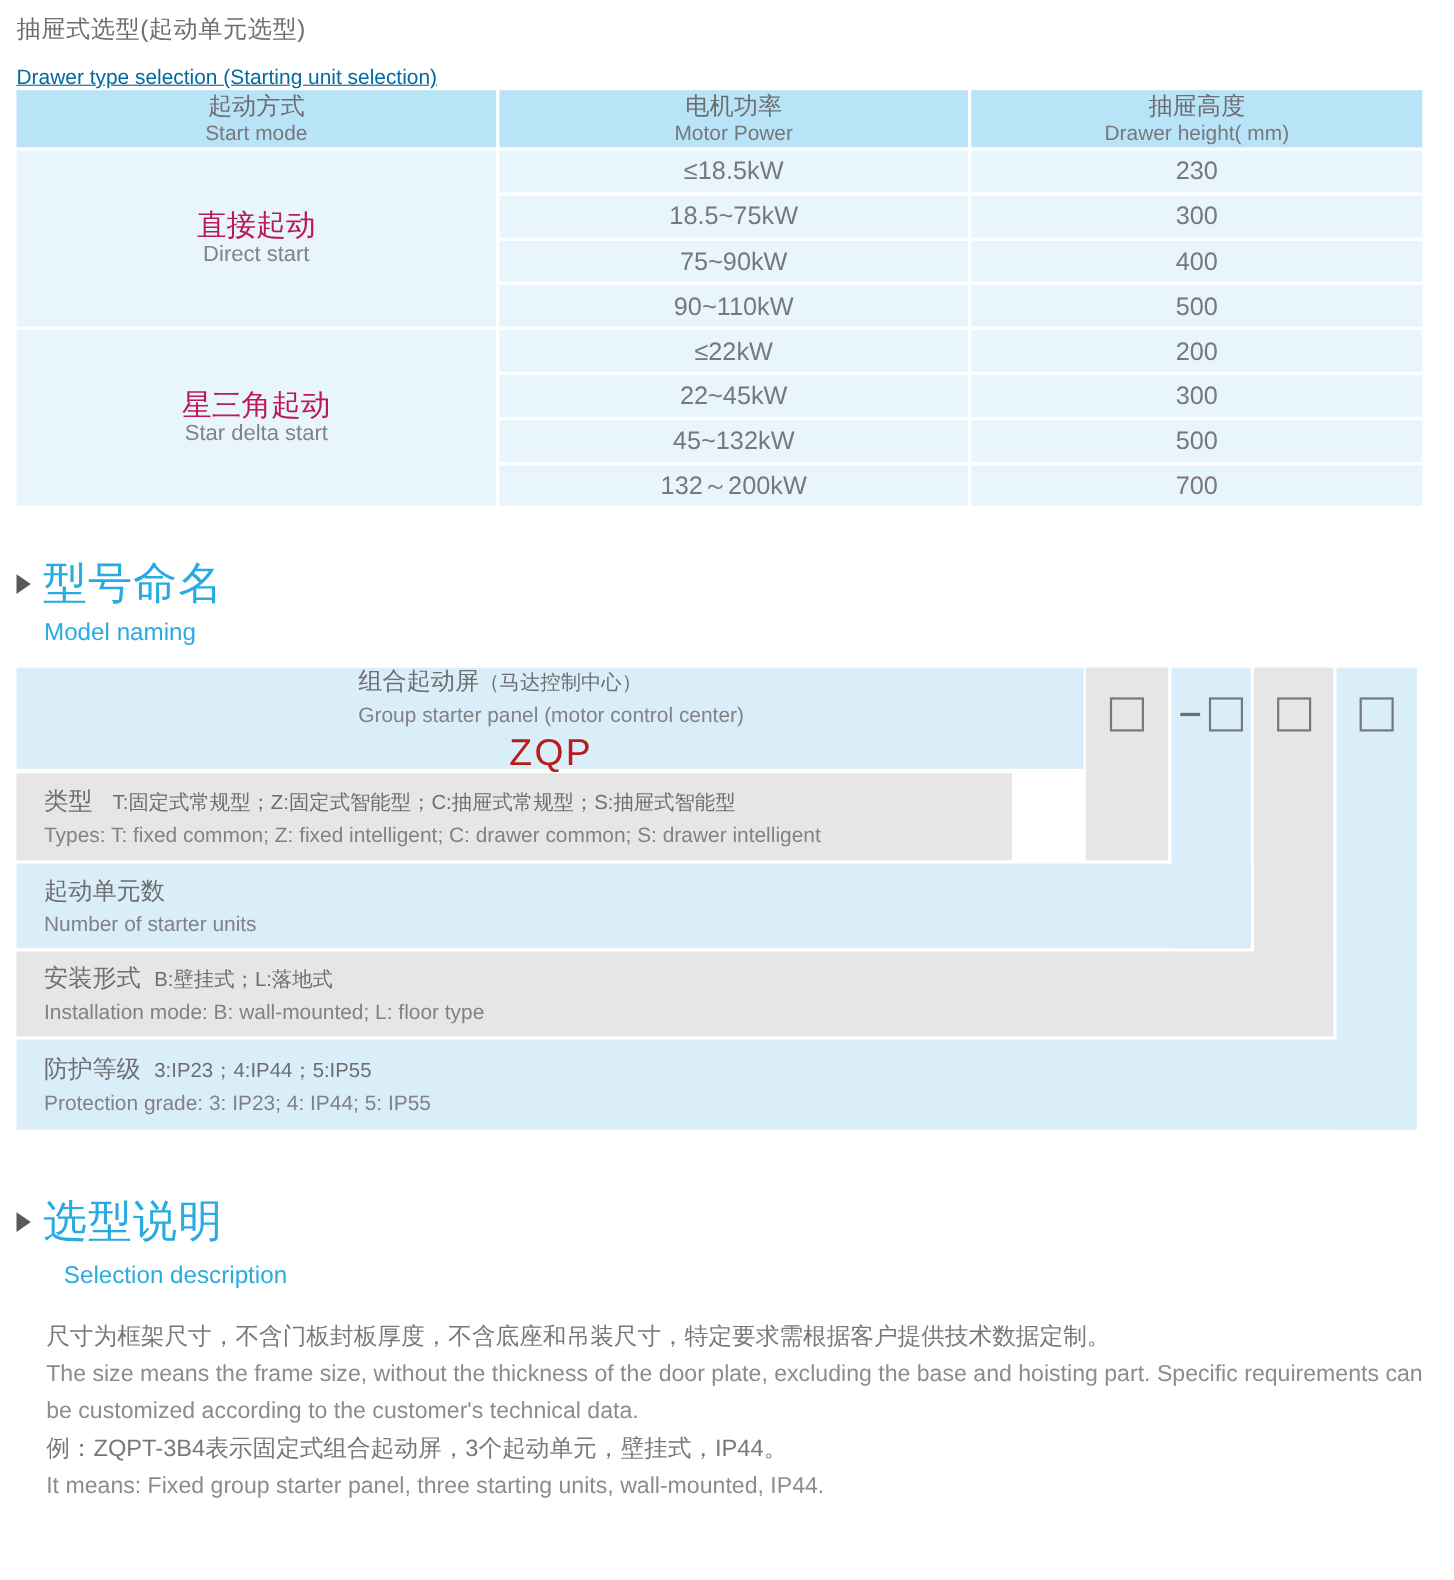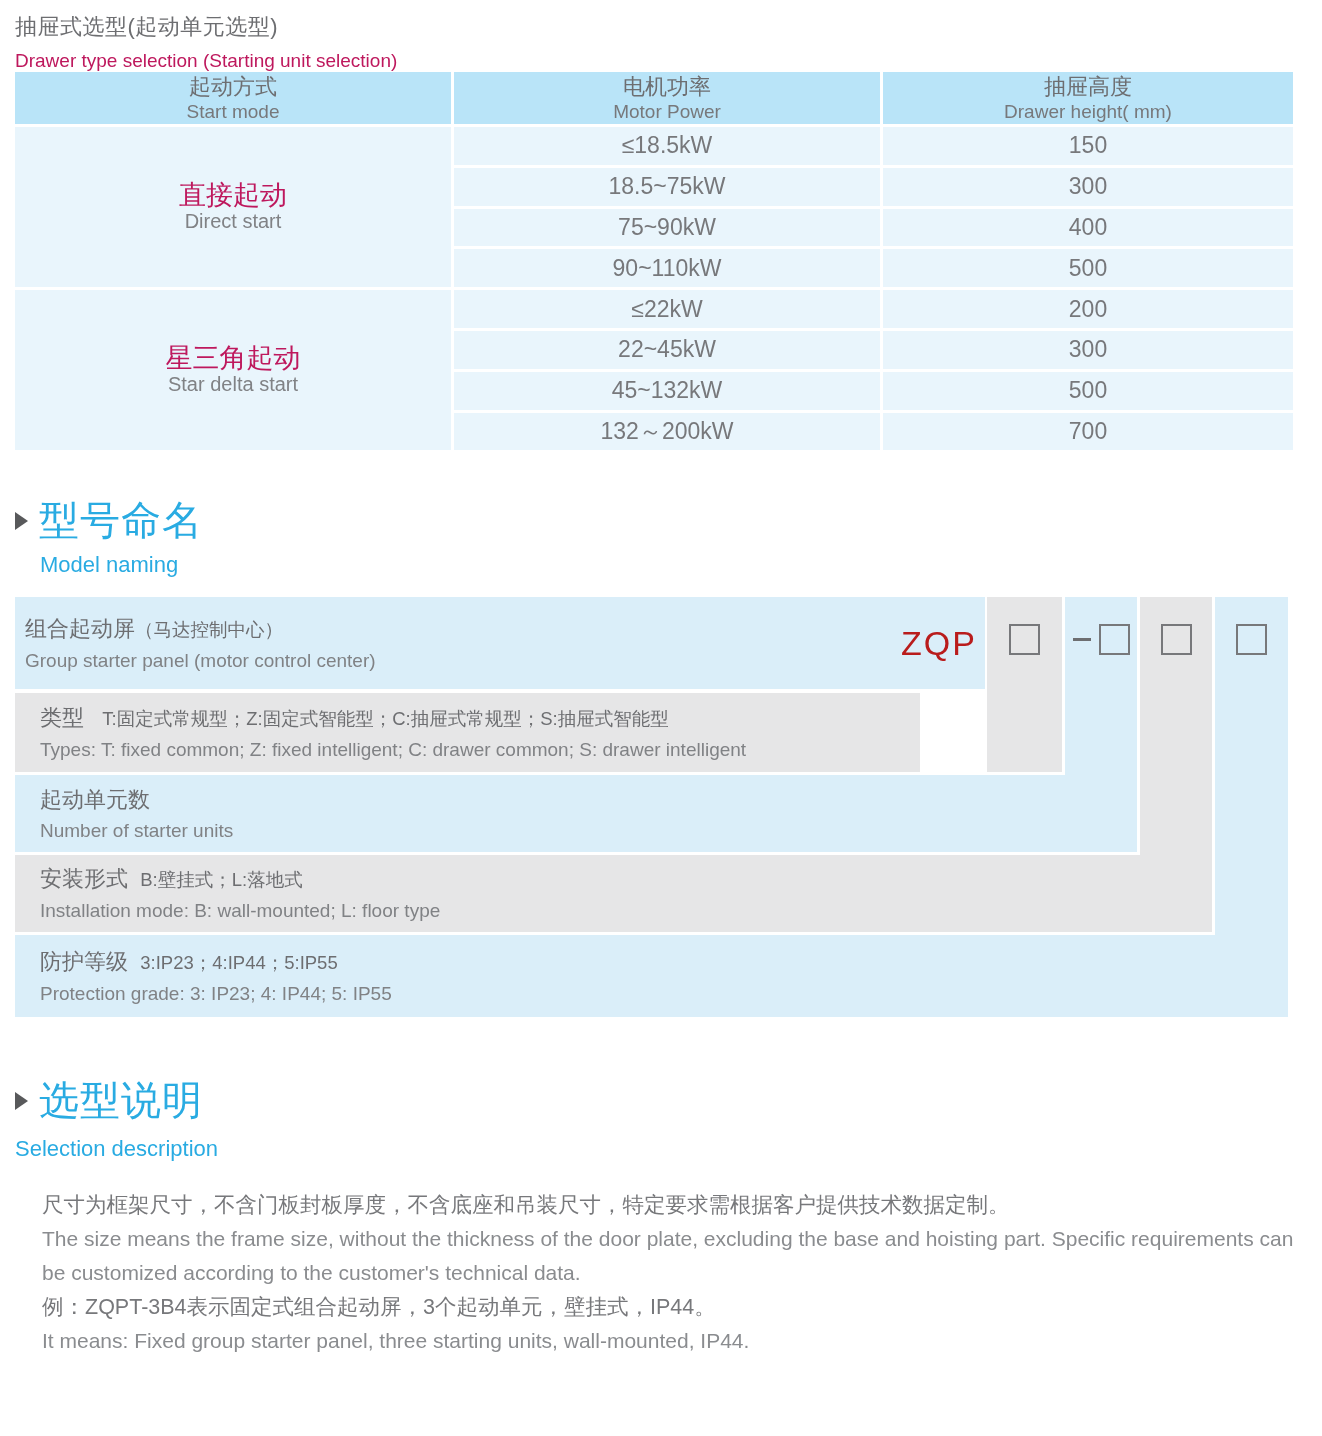"Drawer type selection (Starting unit" .doc-title-en { color: #be185d -> #0369a1; margin-top: 8px -> 18px; text-decoration: none -> underline }
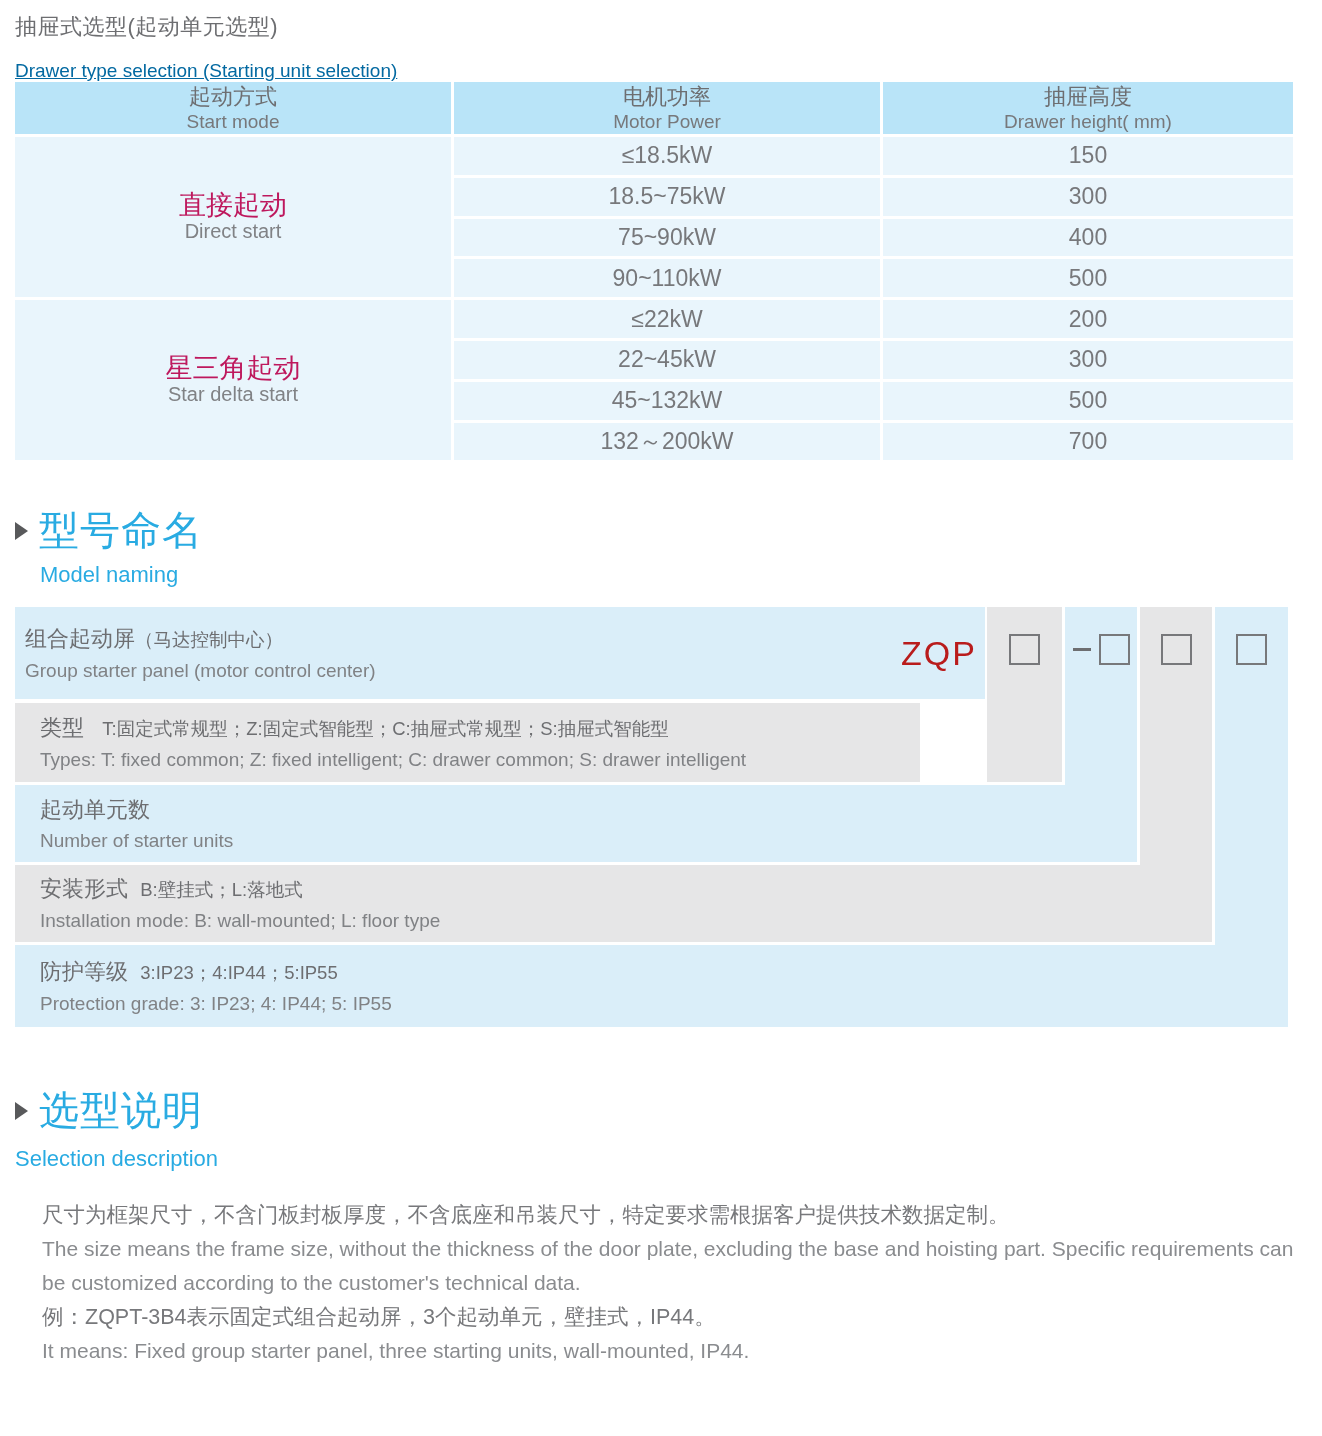"150" span.val { text: 150 -> 230 }
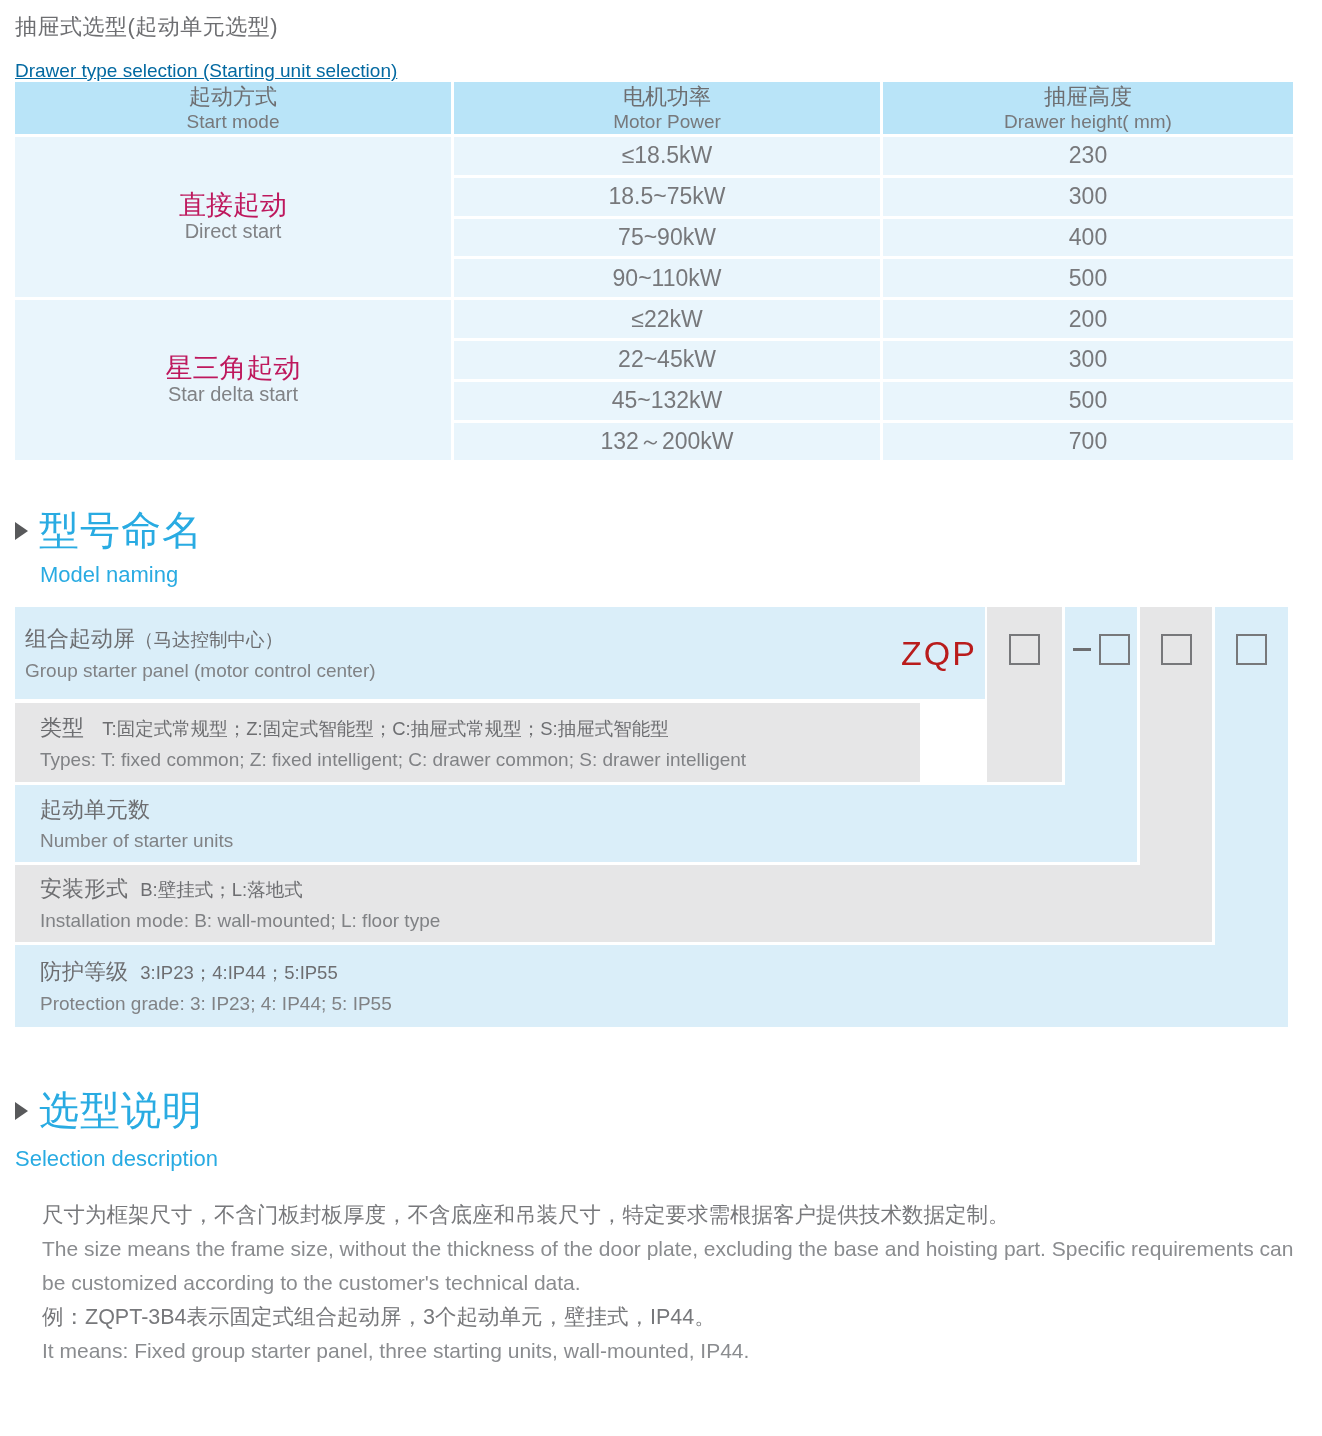"组合起动屏（马达控制中心）" .r1-band { flex-direction: none -> column; justify-content: space-between -> center }
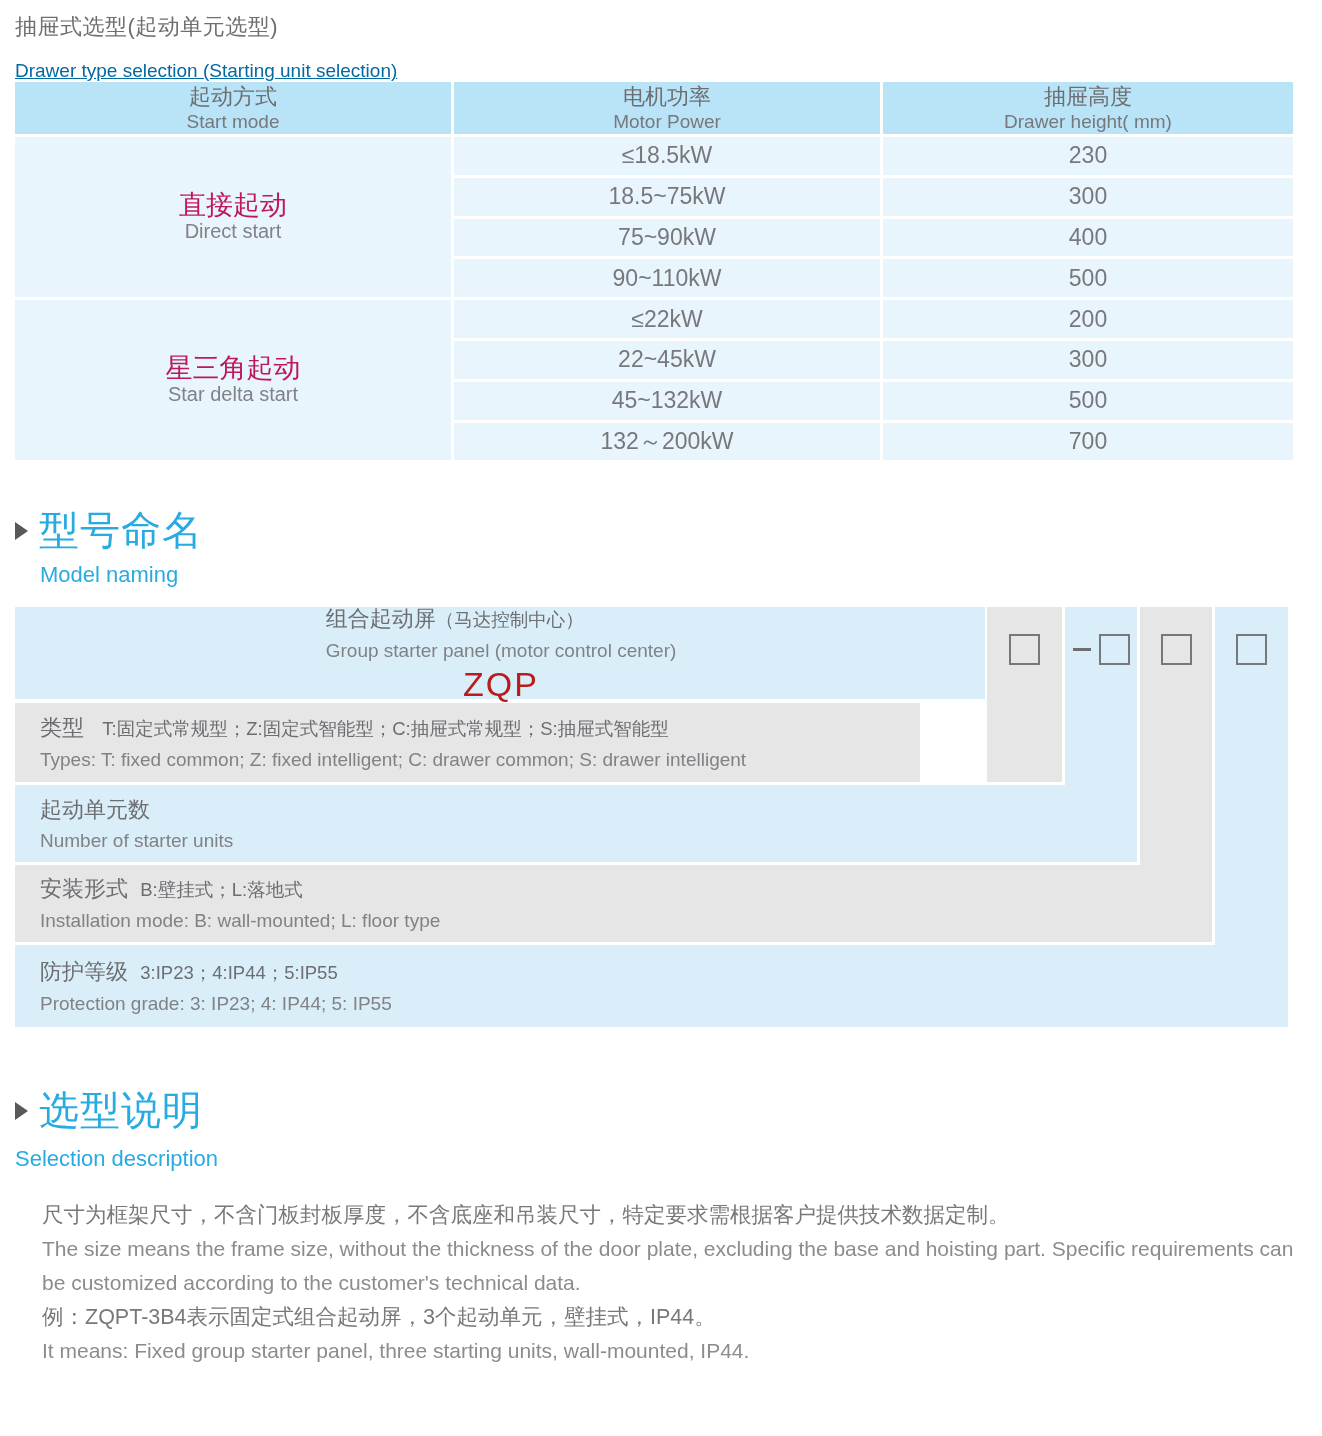"Selection description" .sec2-sub { margin-left: none -> 43px }
